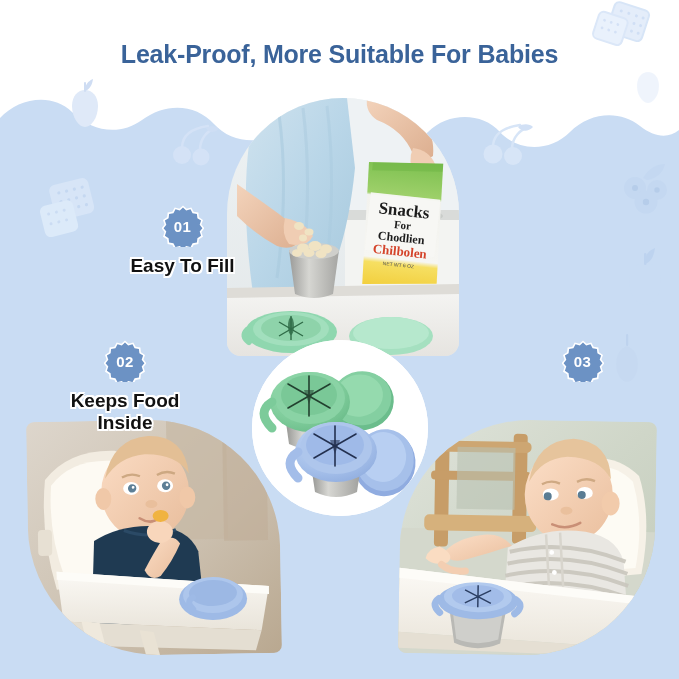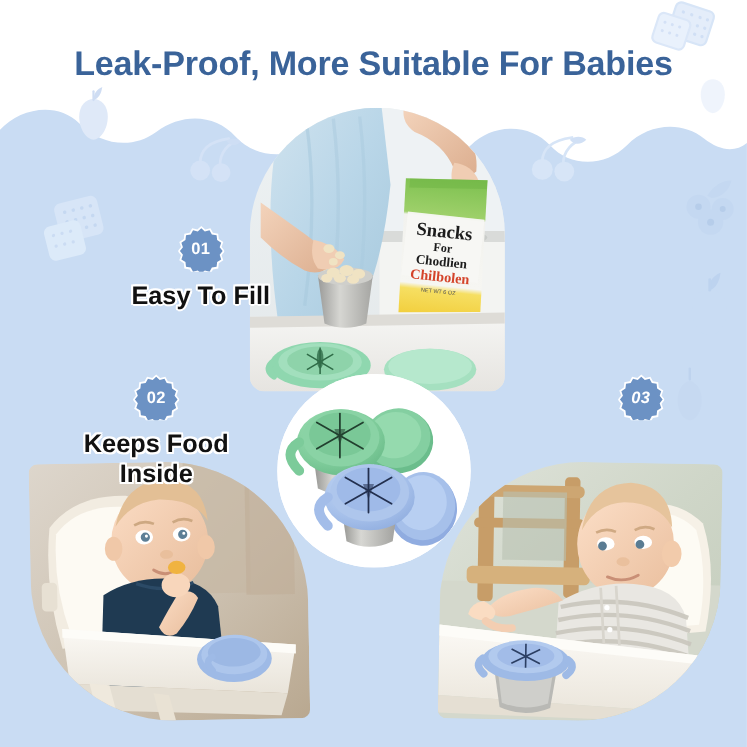"Leak-Proof, More Suitable For Babies" .title { font-size: 31px -> 25px }
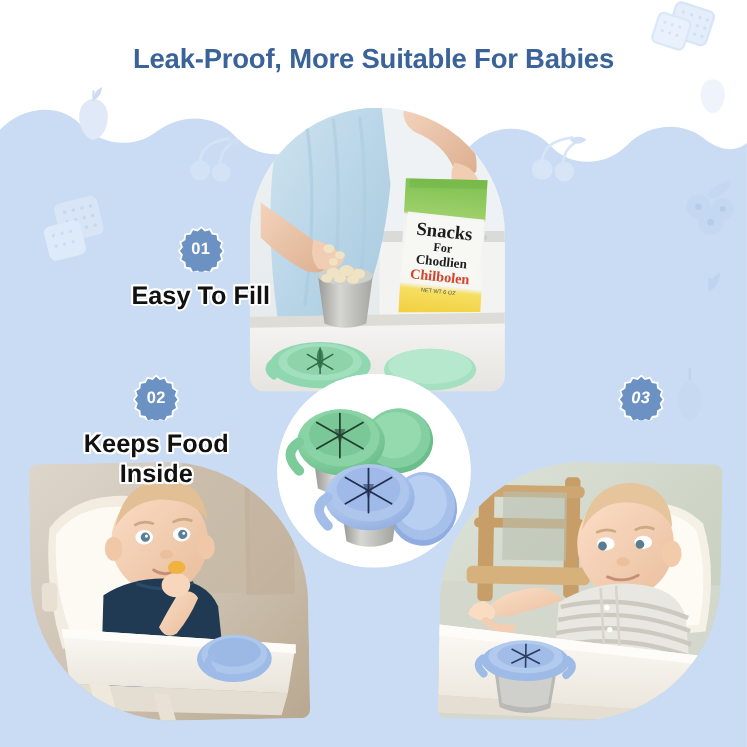"Easy To Fill" .feature .label { font-size: 23px -> 19px }
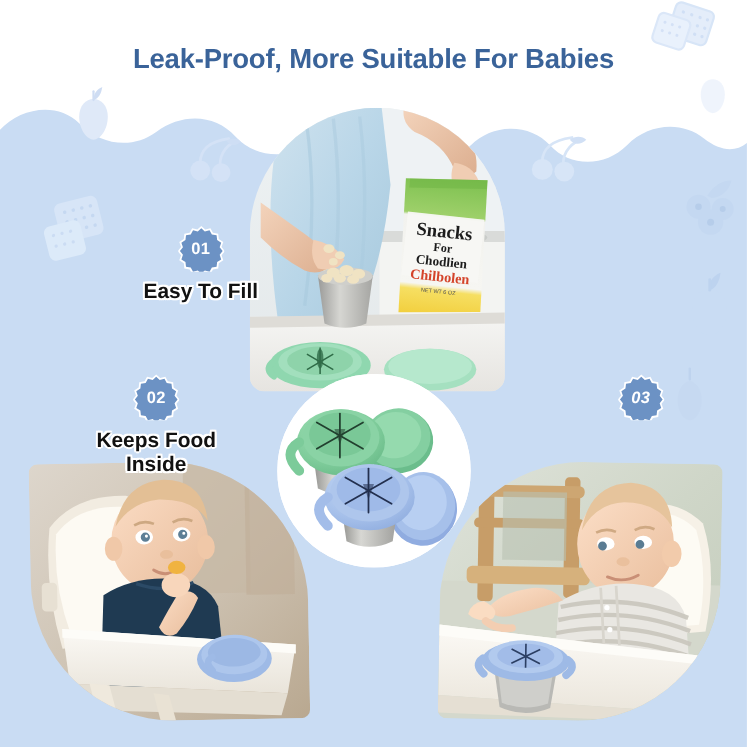"02" #feature-02 { left: 52px -> 35px }
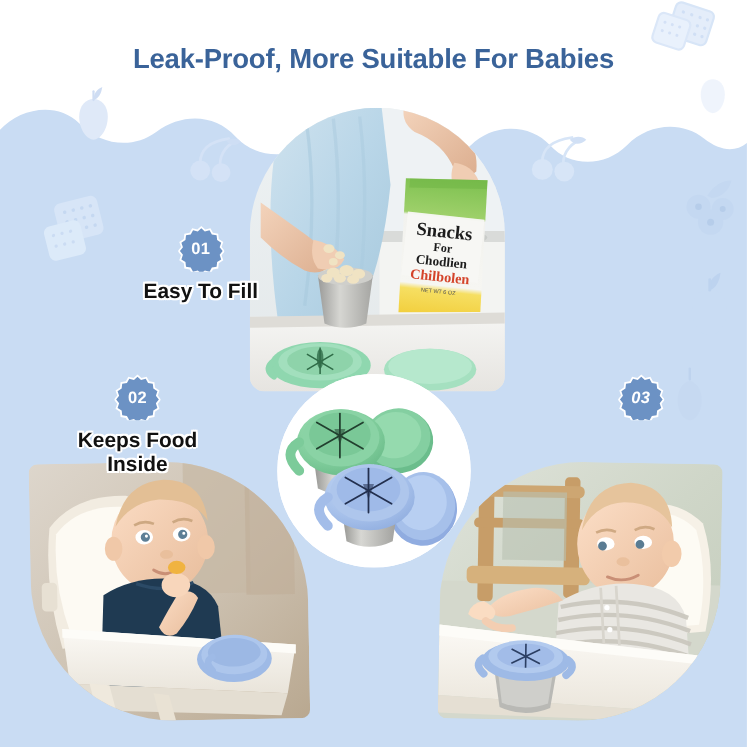"03" #feature-03 { font-style: italic -> none }
